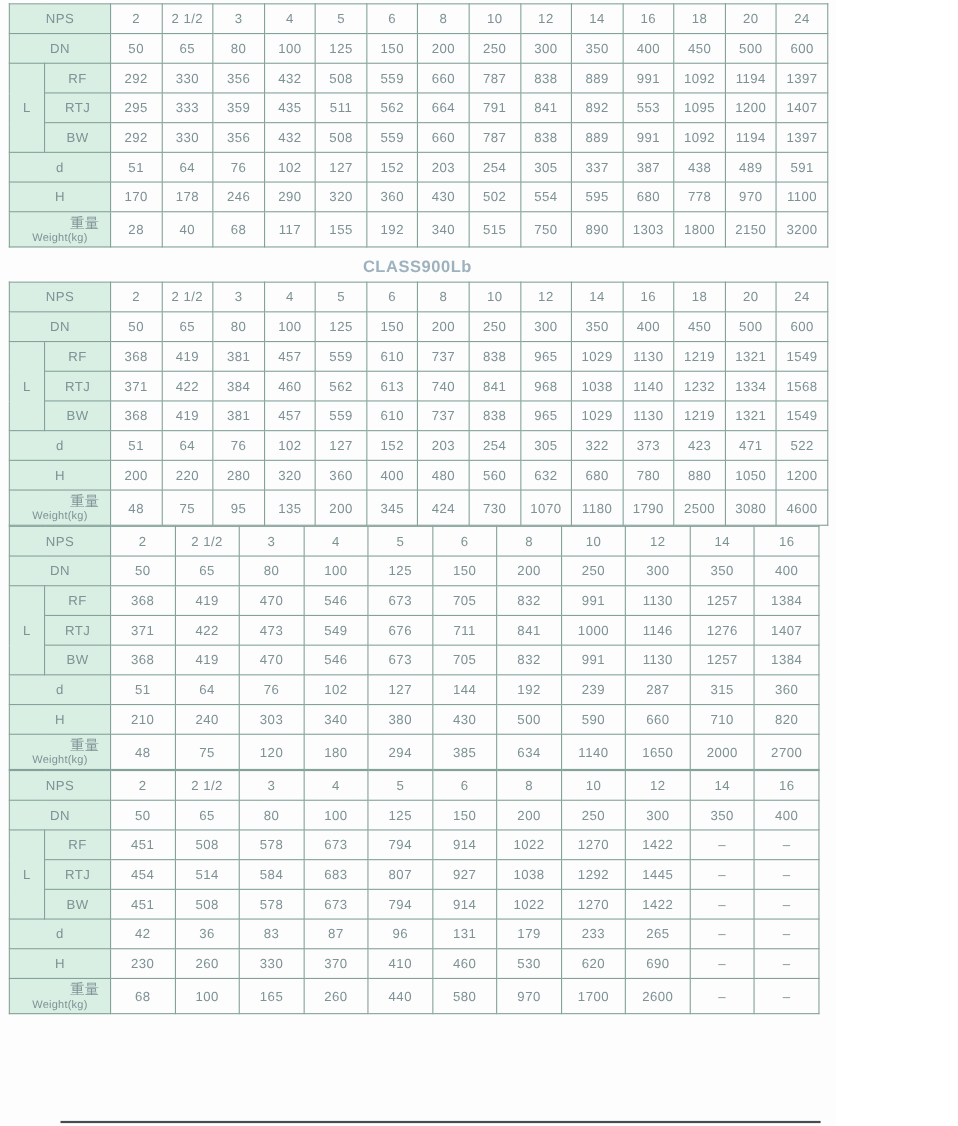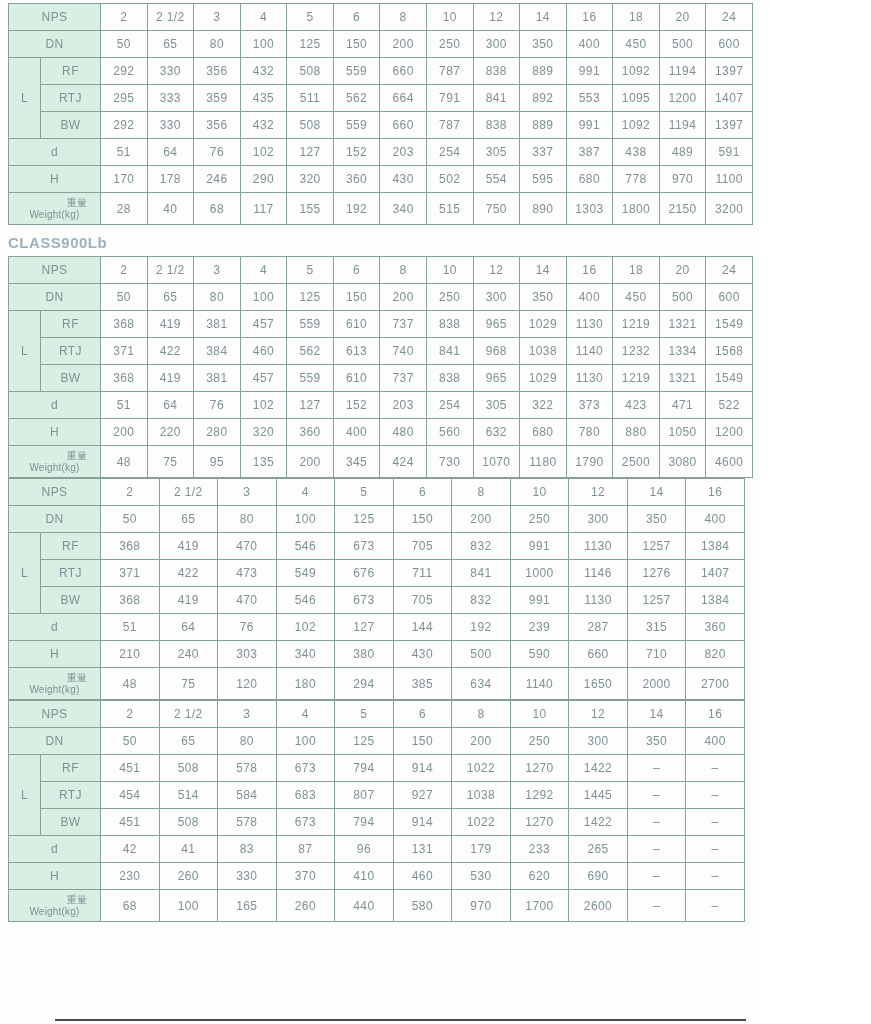"重量" .w-label .cn { font-size: 10px -> 13px }
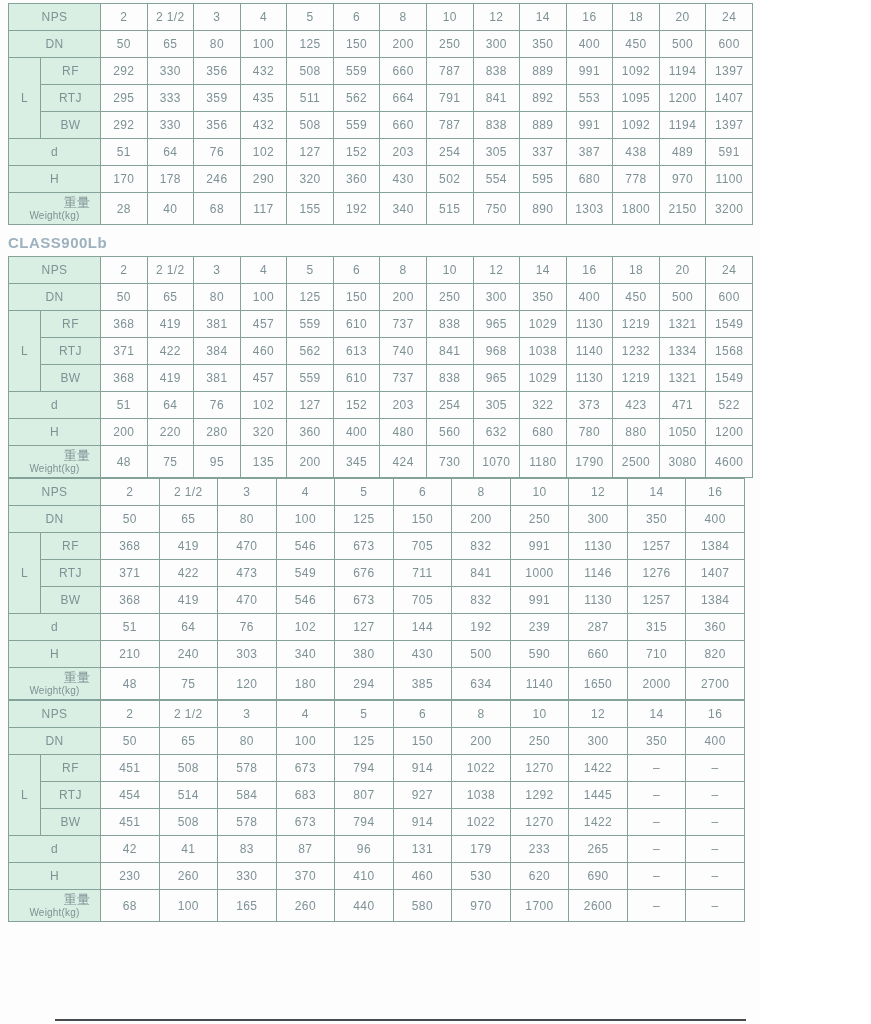"CLASS900Lb" .tbl-title { text-align: left -> center }
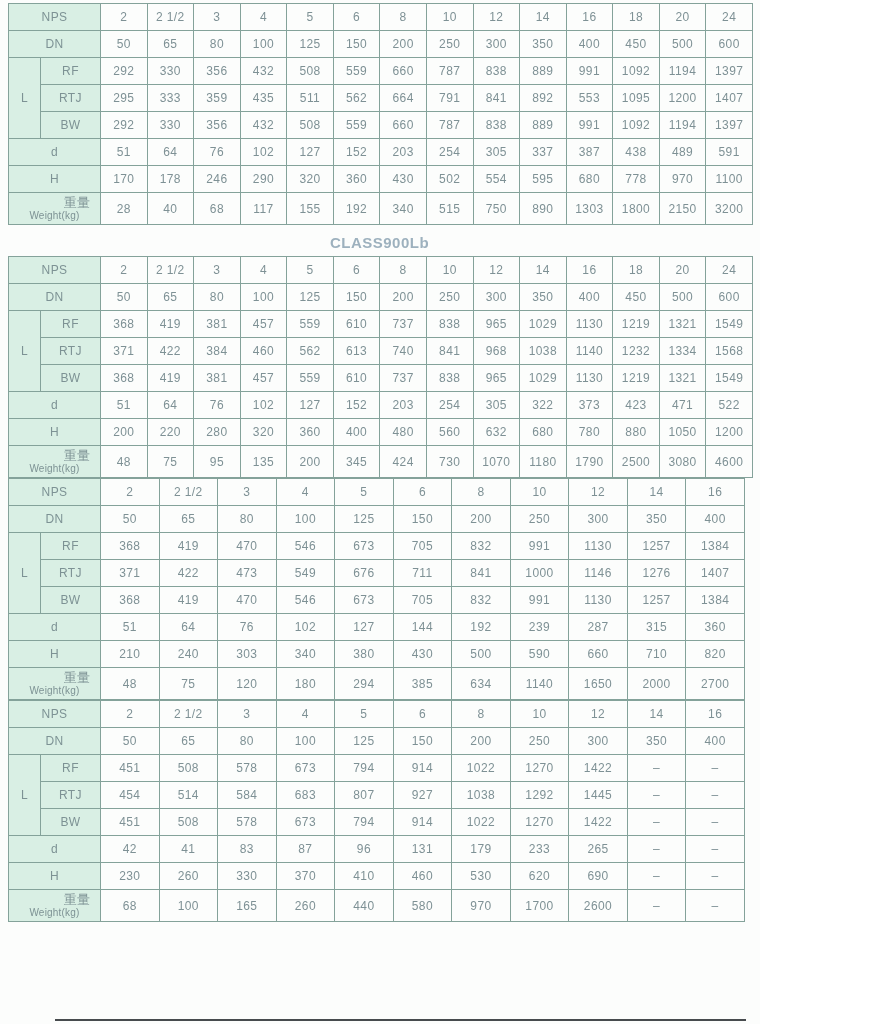"41" td { text: 41 -> 36 }
